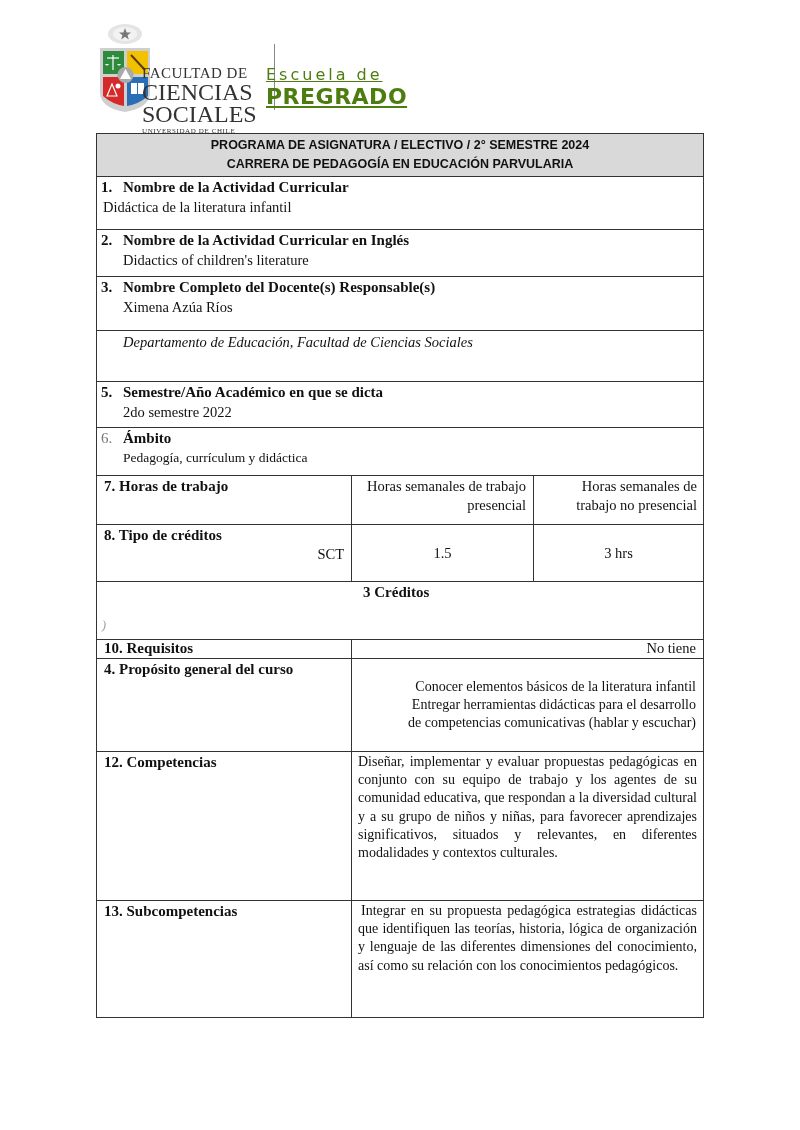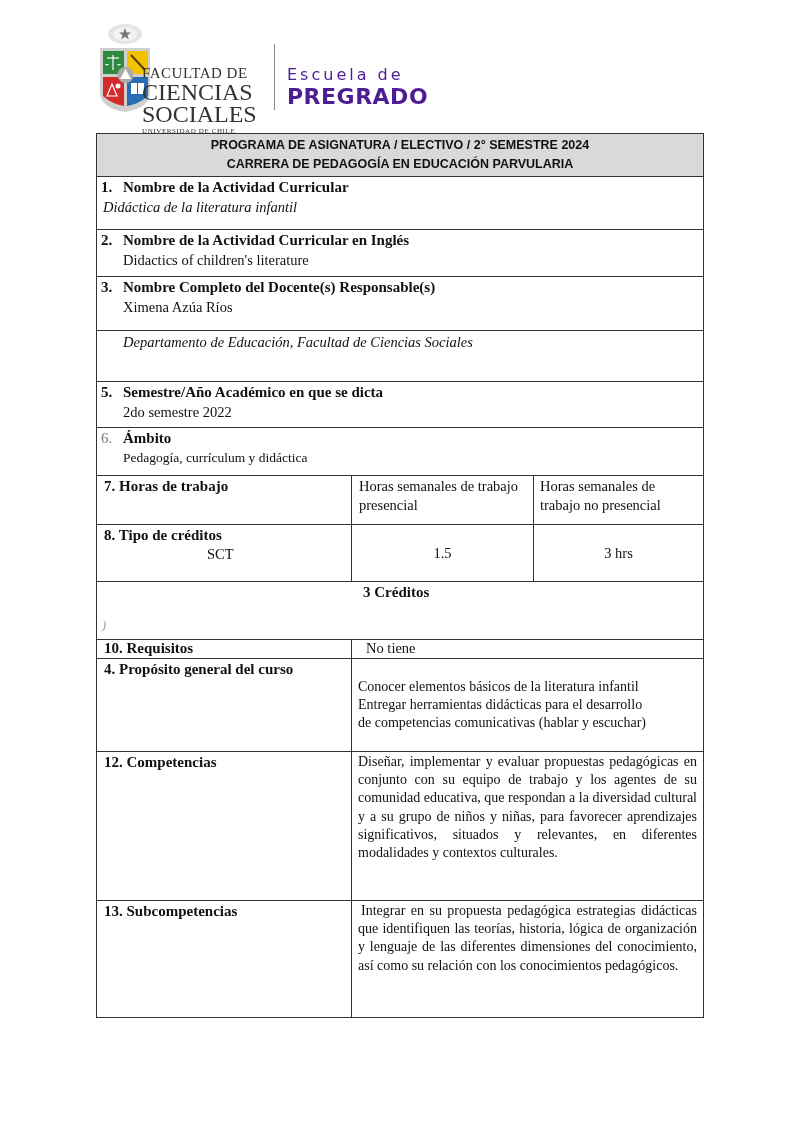"Escuela de" .escuela { color: #4c1d95 -> #4d7c0f; left: 189px -> 168px; text-decoration: none -> underline }
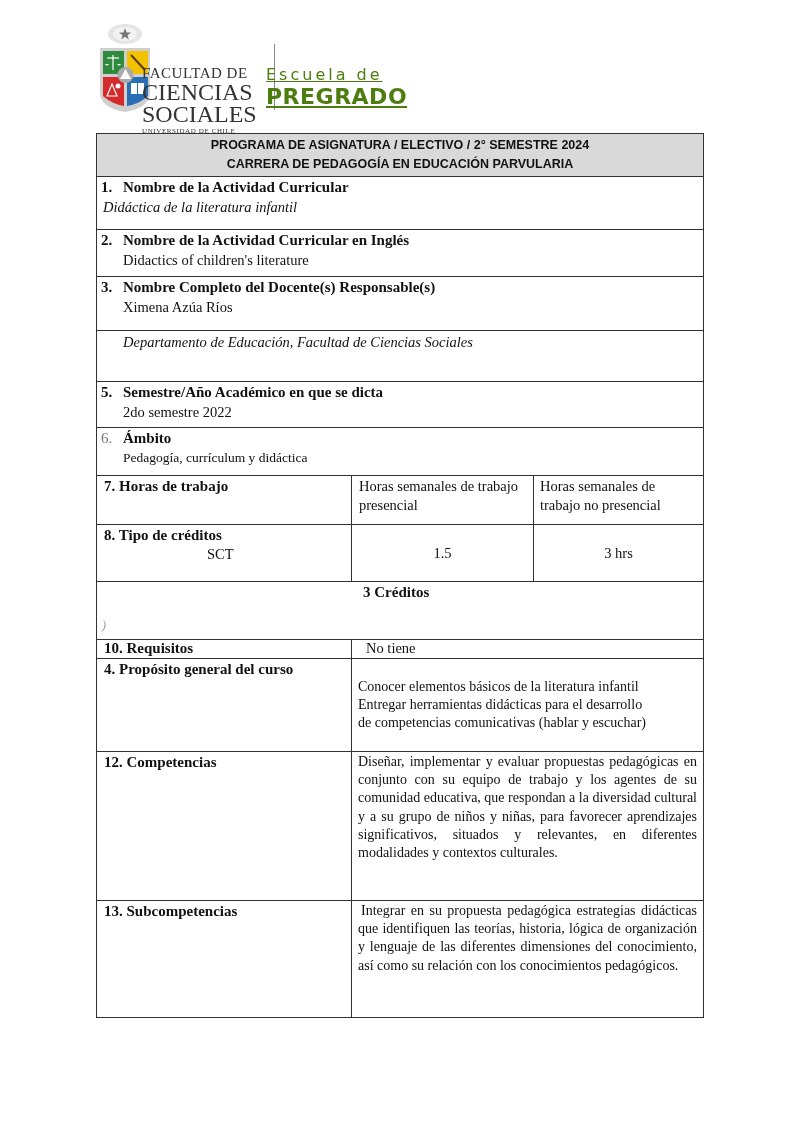"Didáctica de la literatura infantil" .sec .v.nopad { font-style: italic -> none }
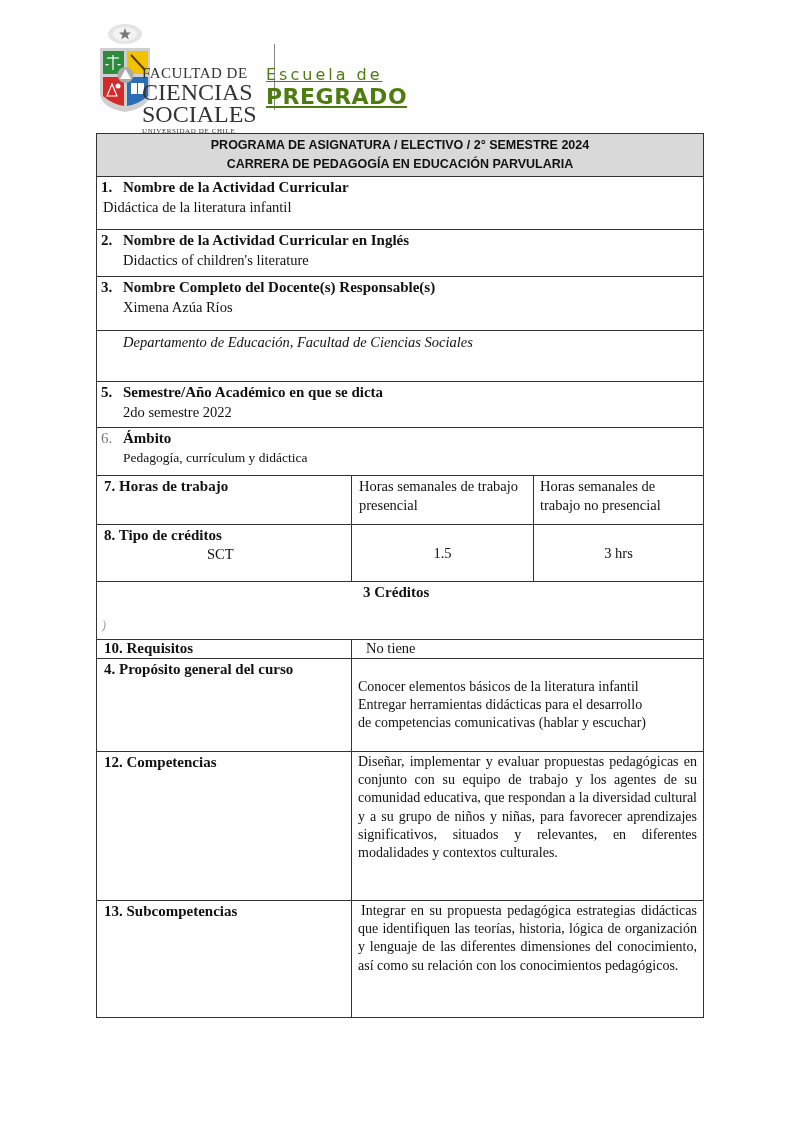"Horas semanales de trabajo presencial" .val { text-align: none -> right }
